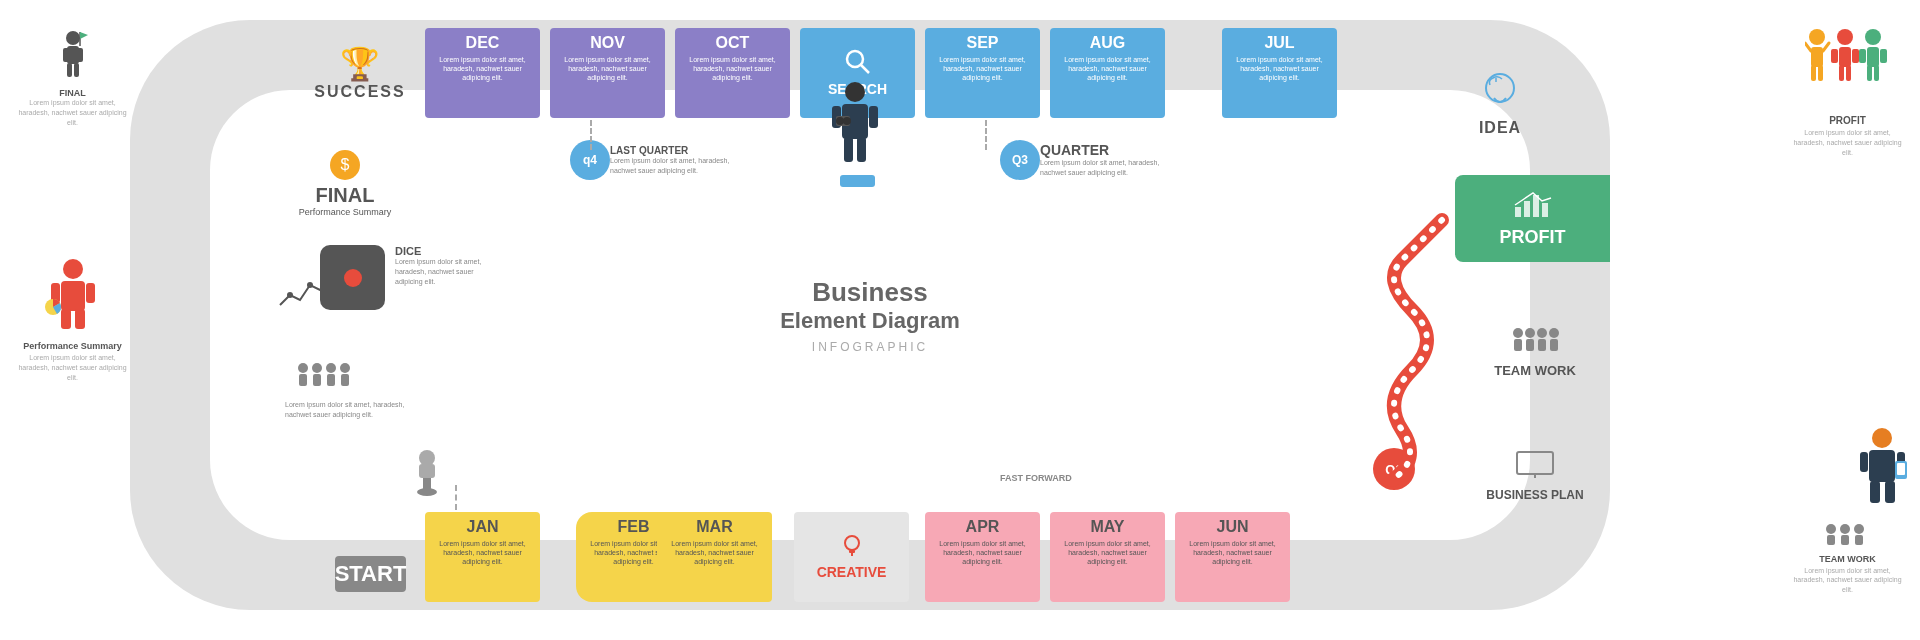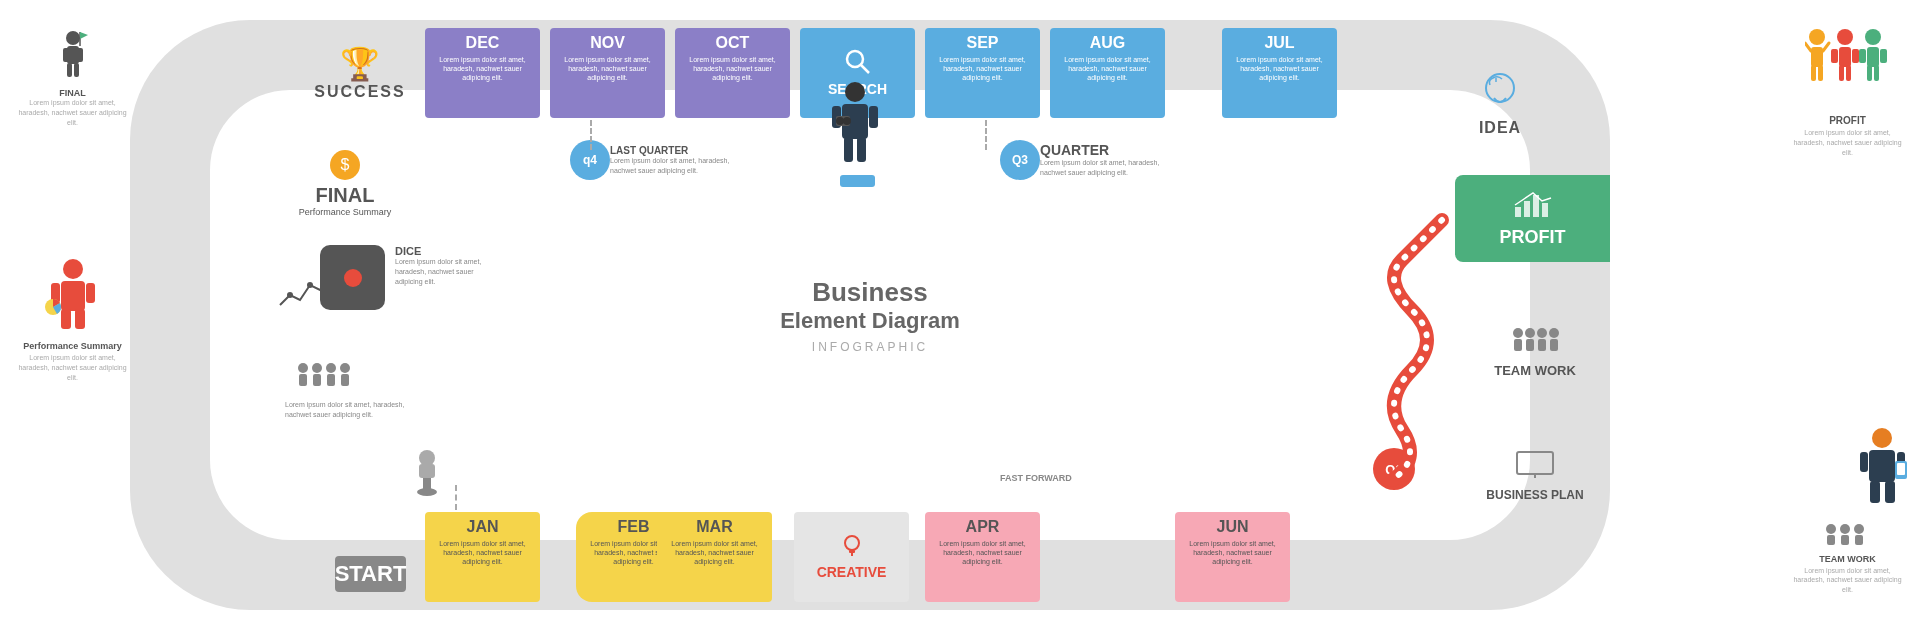"MAY" div.tile { html: none -> <div> <span>MAY</span> <span>Lorem ipsum dolor sit amet, haradesh, nachwet sauer adipicing elit.</span> </div> }
